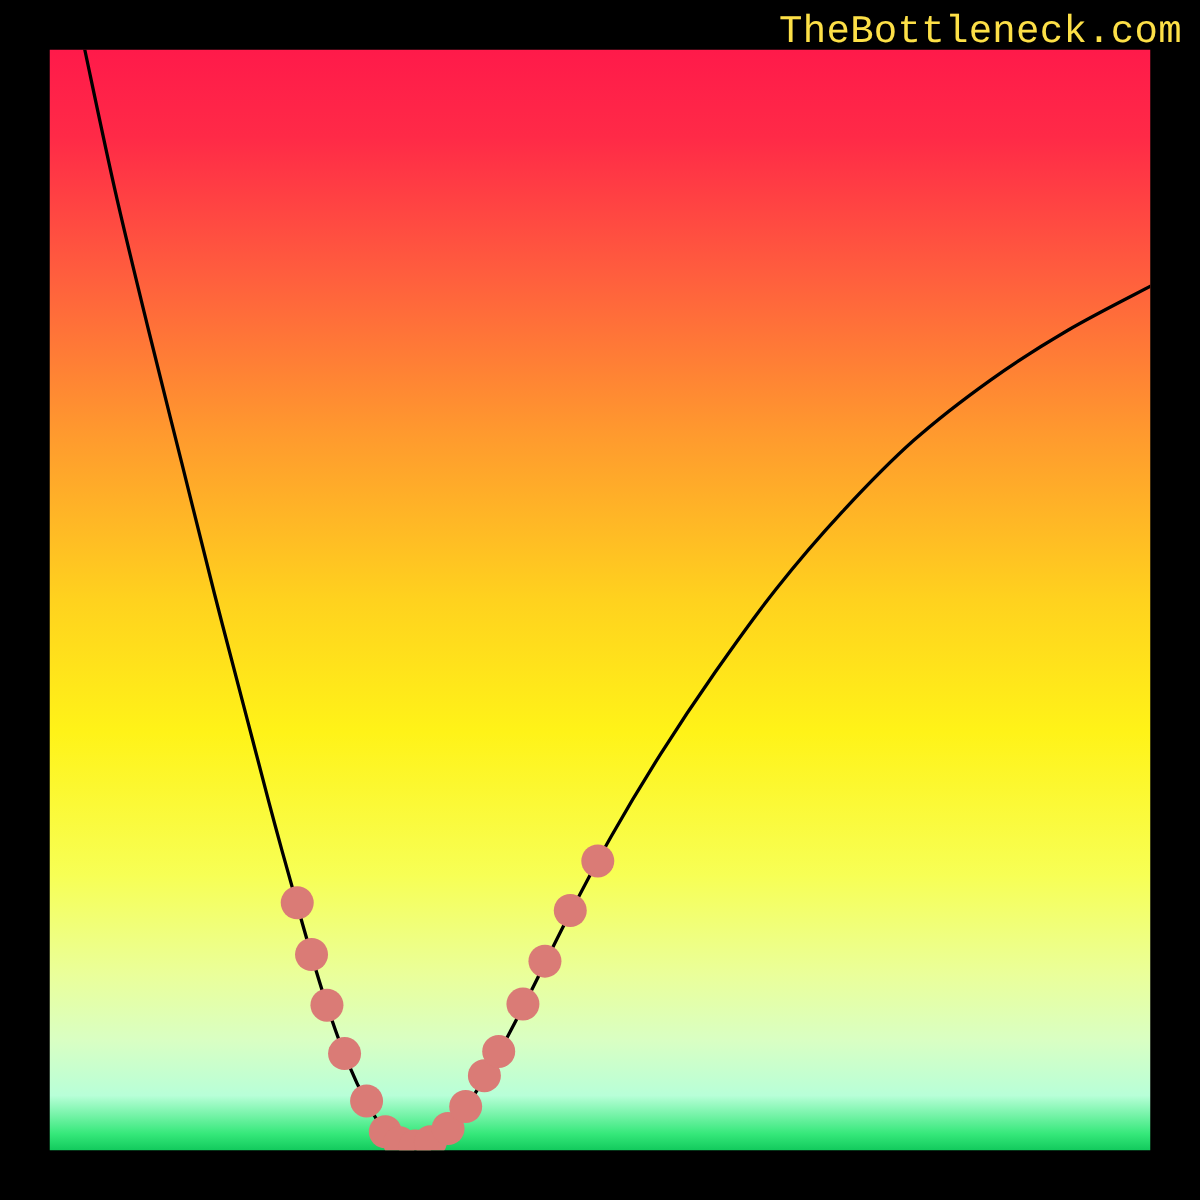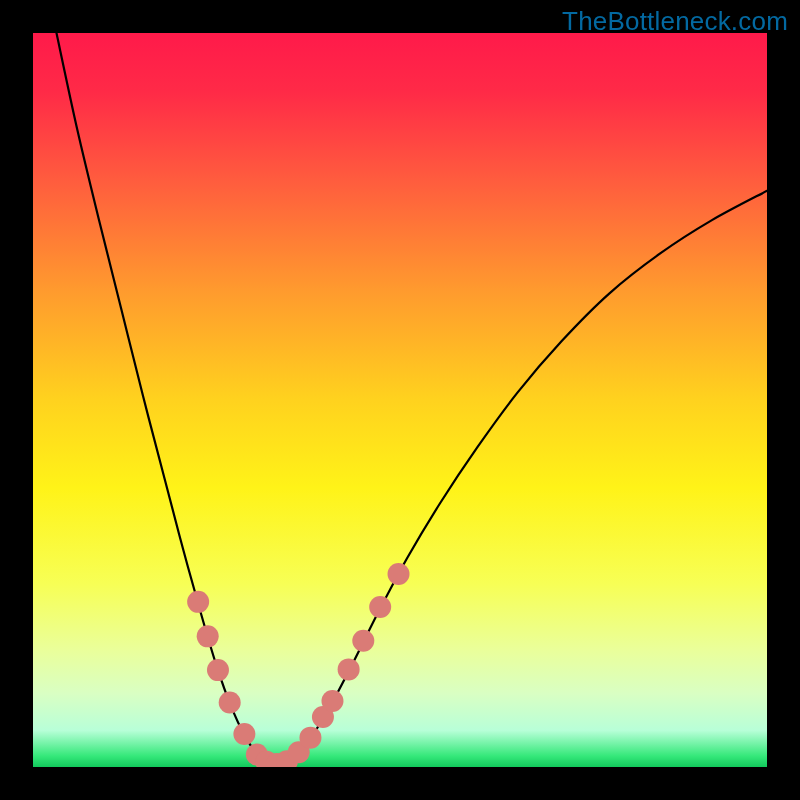"TheBottleneck.com" .watermark { color: #0369a1 -> #fde047; font-family: none -> Liberation Mono, monospace }
